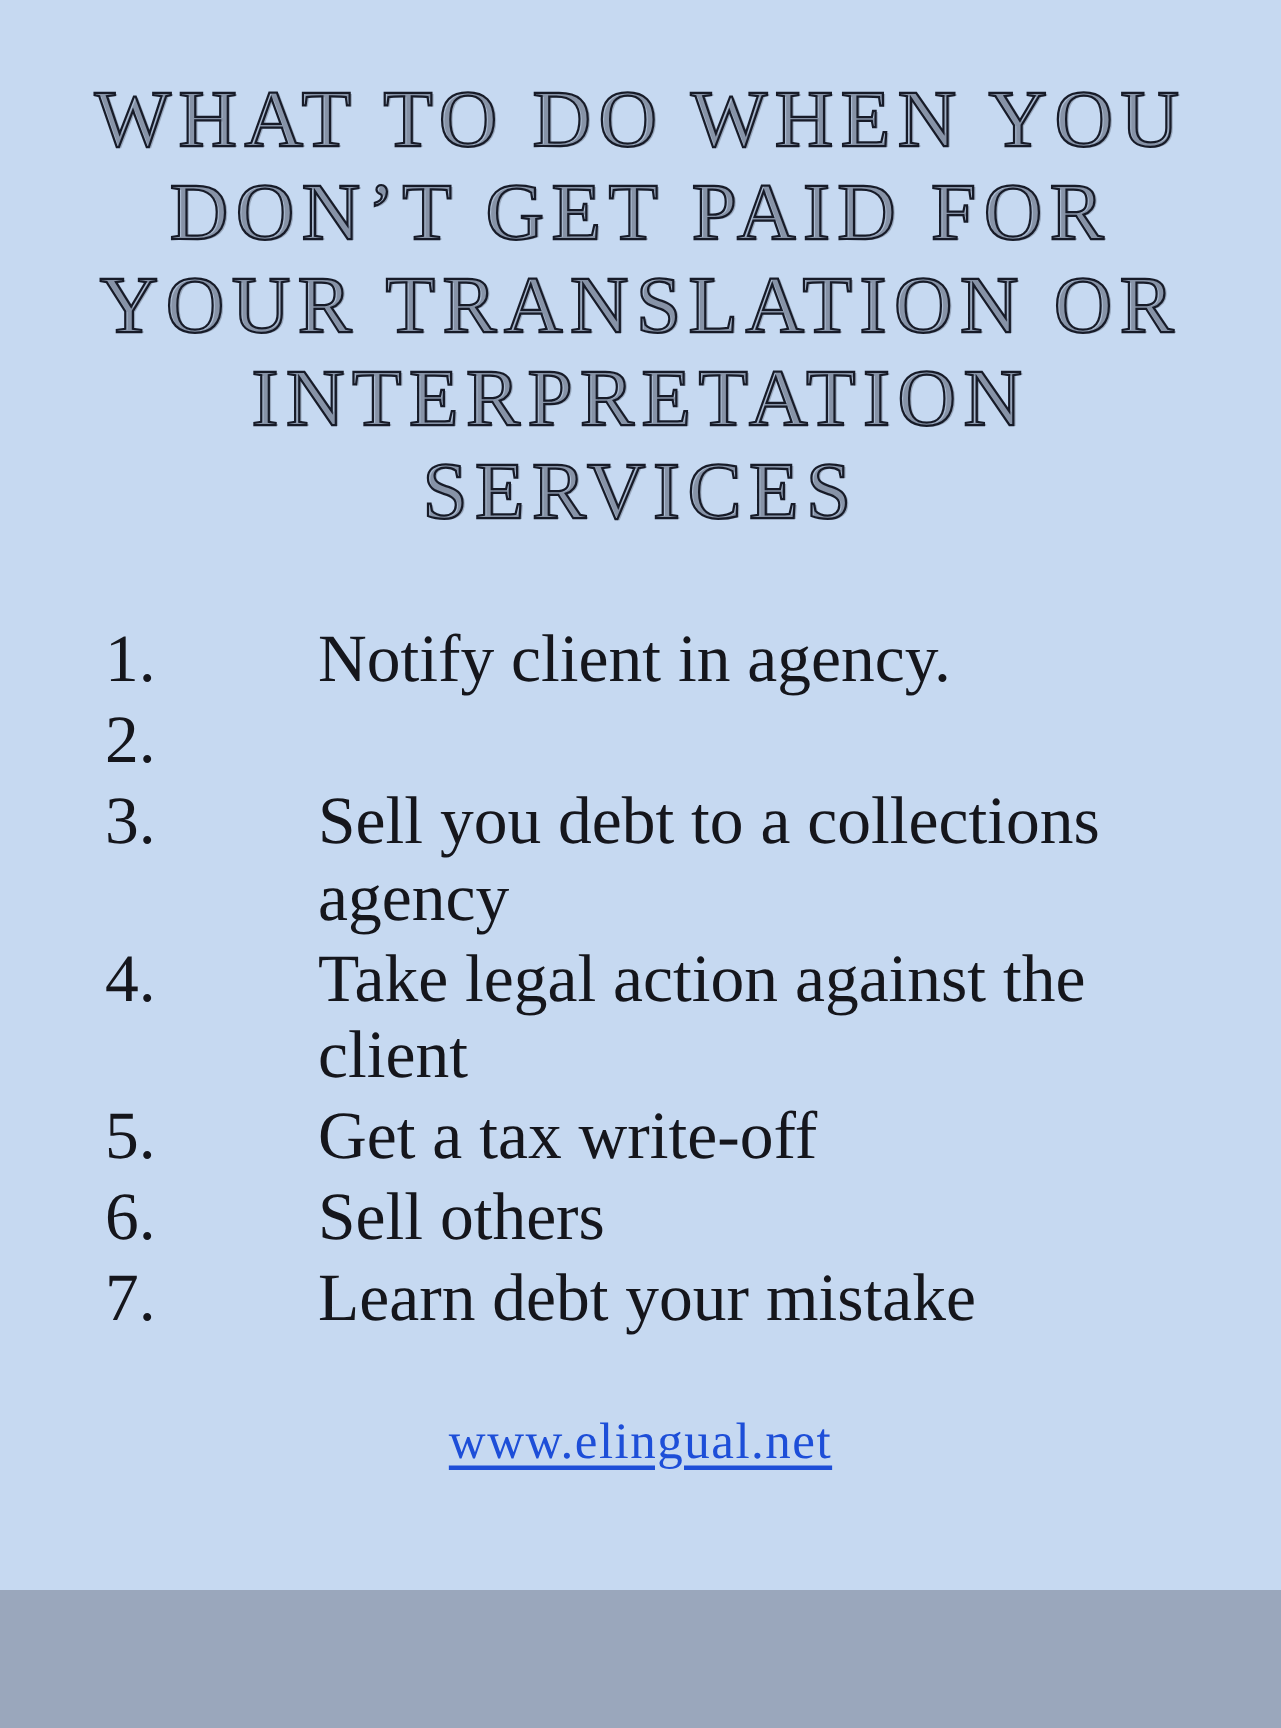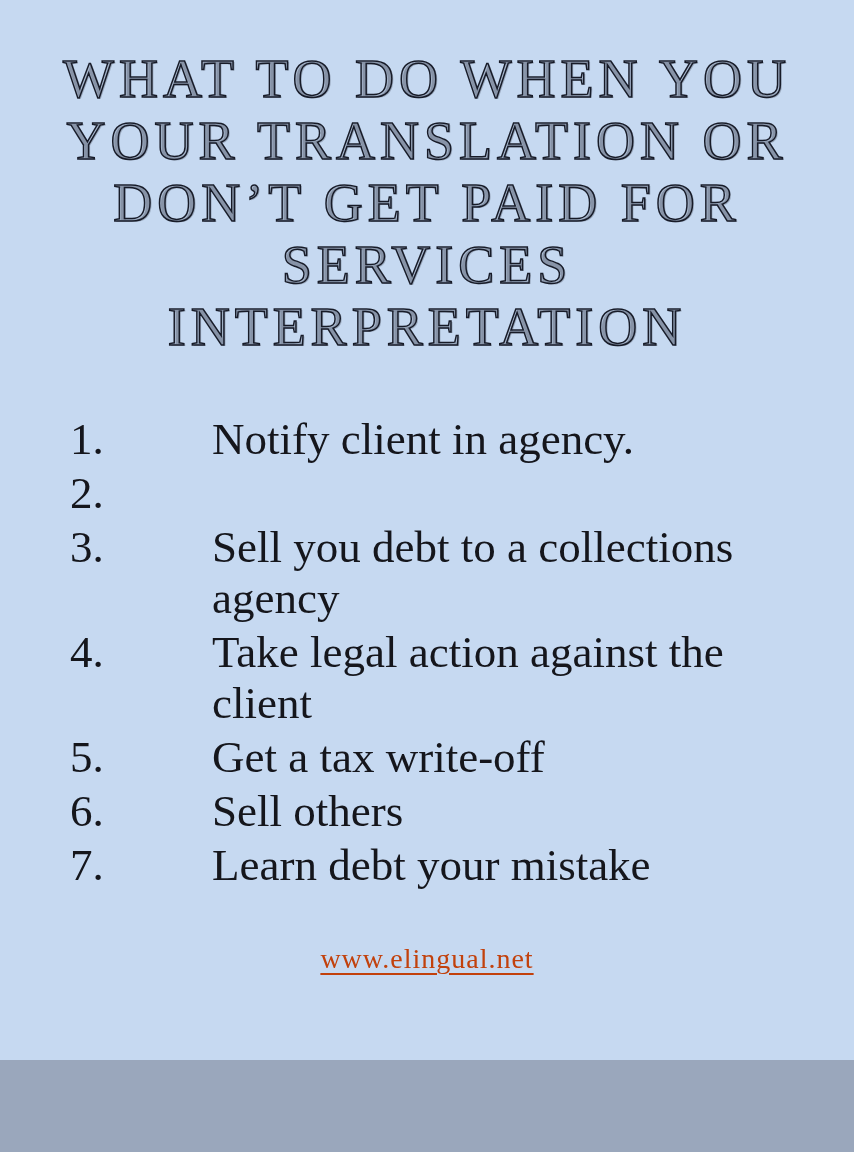"YOUR TRANSLATION OR" span.title-line { order: before "DON’T GET PAID FOR" -> after "DON’T GET PAID FOR" }
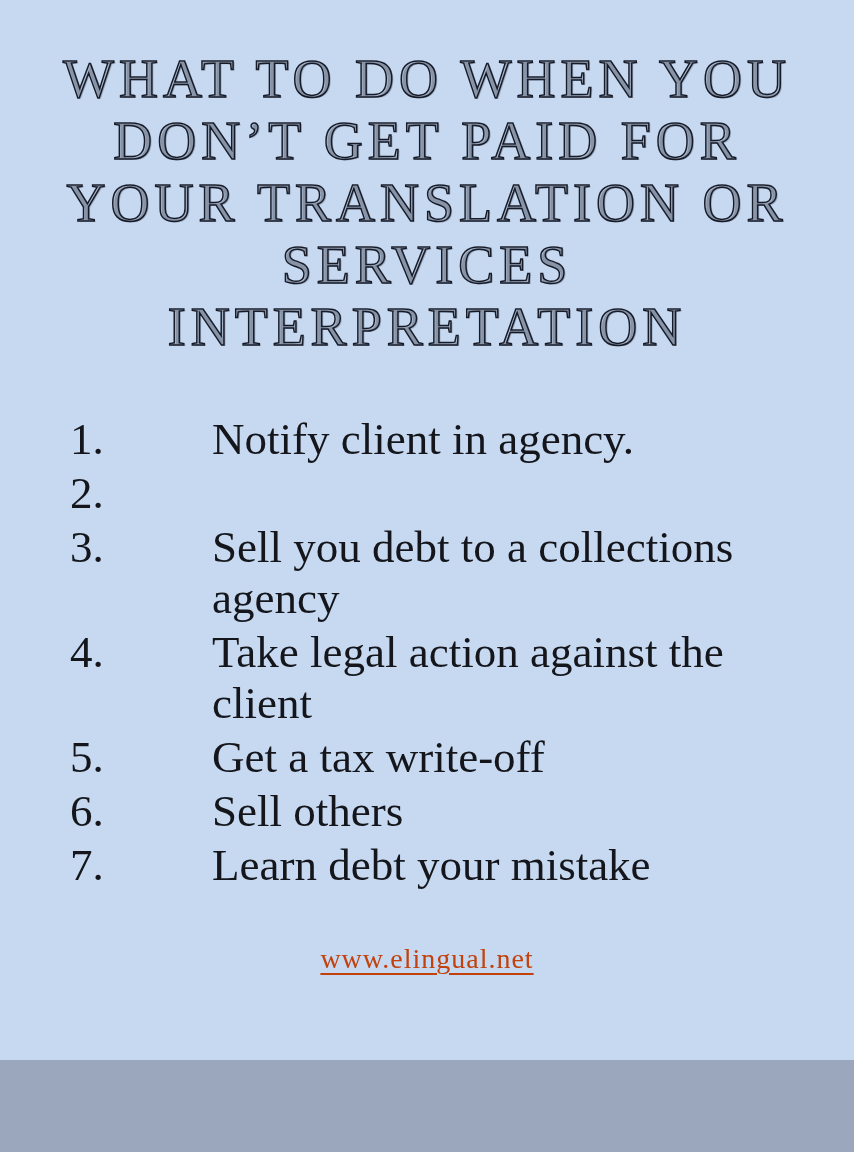"SERVICES" span.title-line { order: before "INTERPRETATION" -> after "INTERPRETATION" }
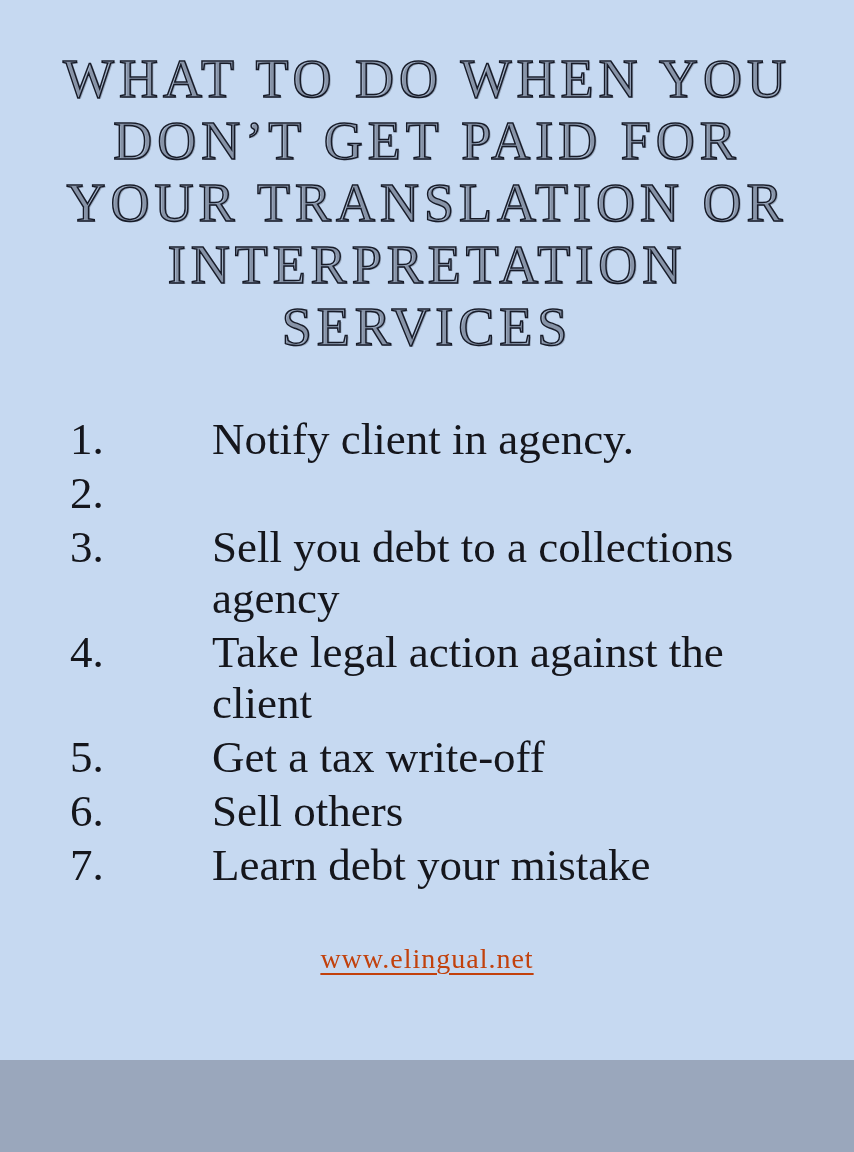"www.elingual.net" .website-link { color: #c2410c -> #1d4ed8; font-size: 28px -> 34px }
